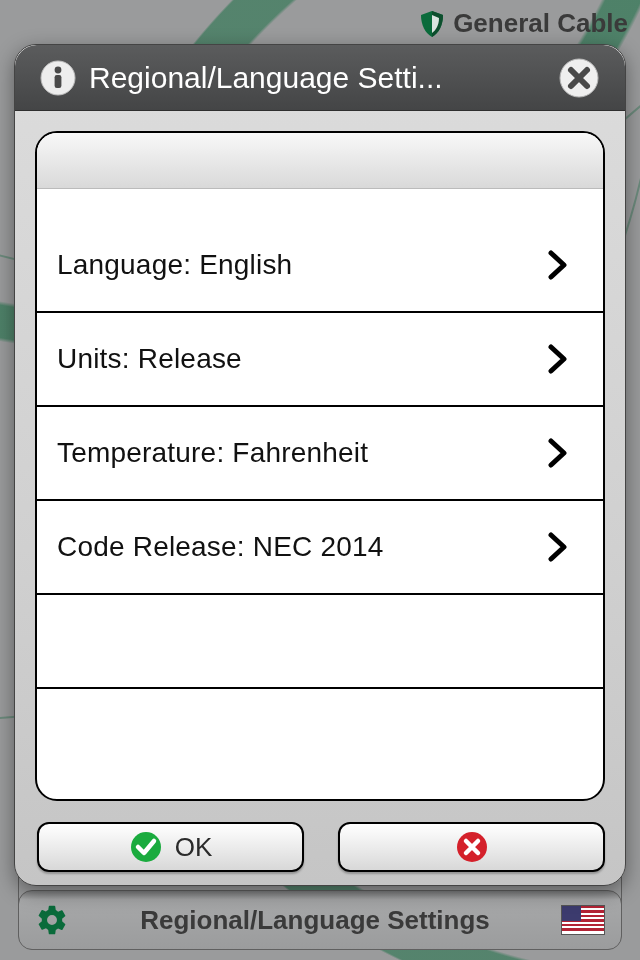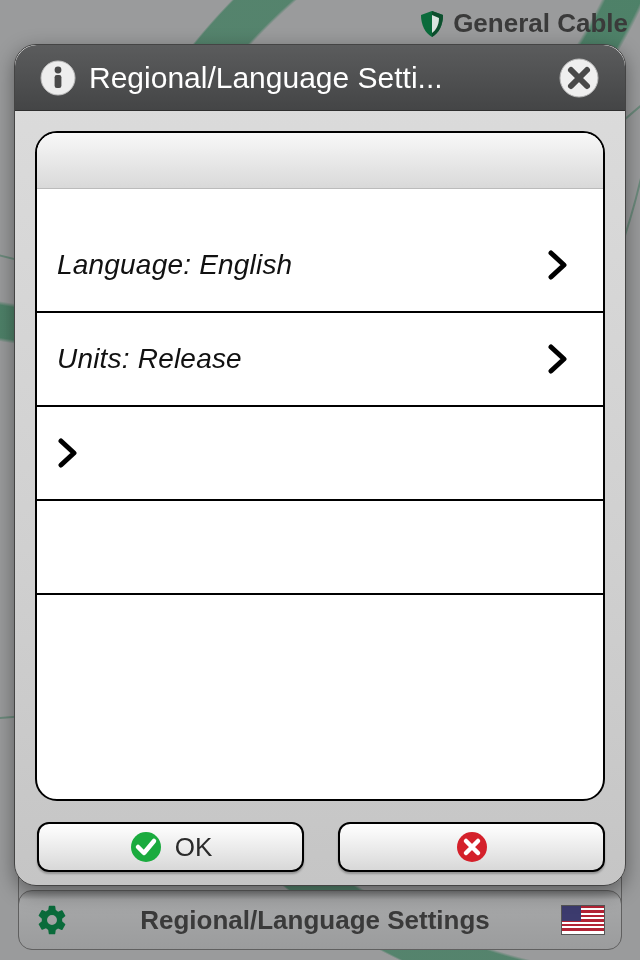"Language: English" .row { font-style: italic -> none }
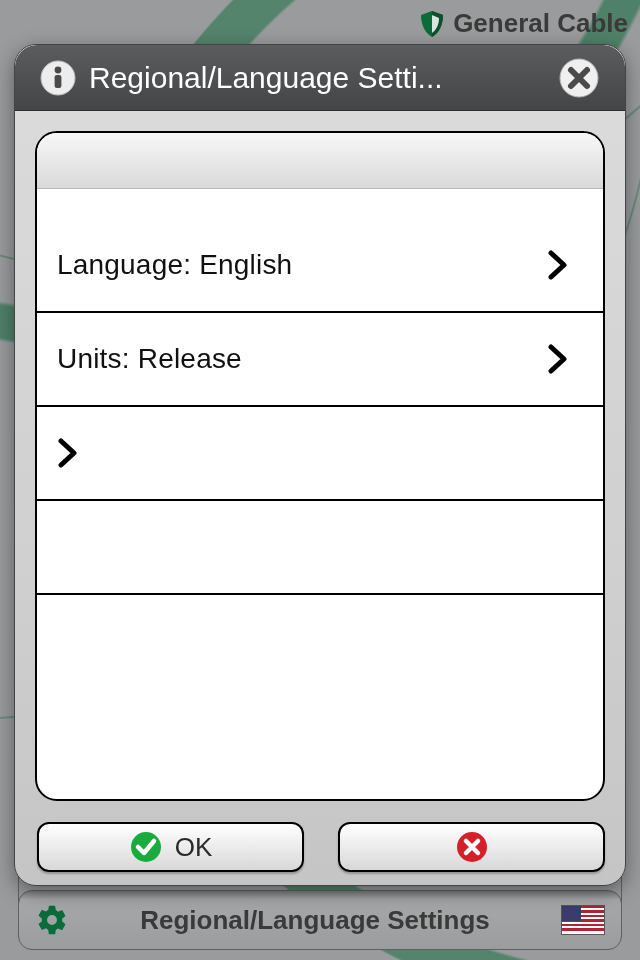"Temperature: Fahrenheit" div.row { html: none -> <div> <span>Temperature: Fahrenheit</span> <span> <svg> <path></path> </svg> </span> </div> }
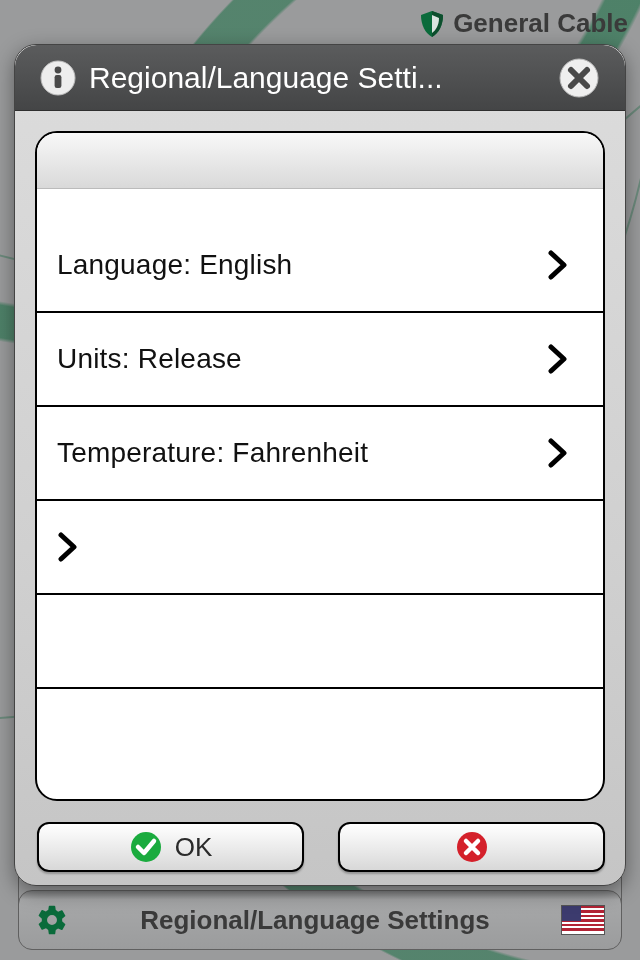"Code Release: NEC 2014" span.text { html: none -> <span>Code Release: NEC 2014</span> }
